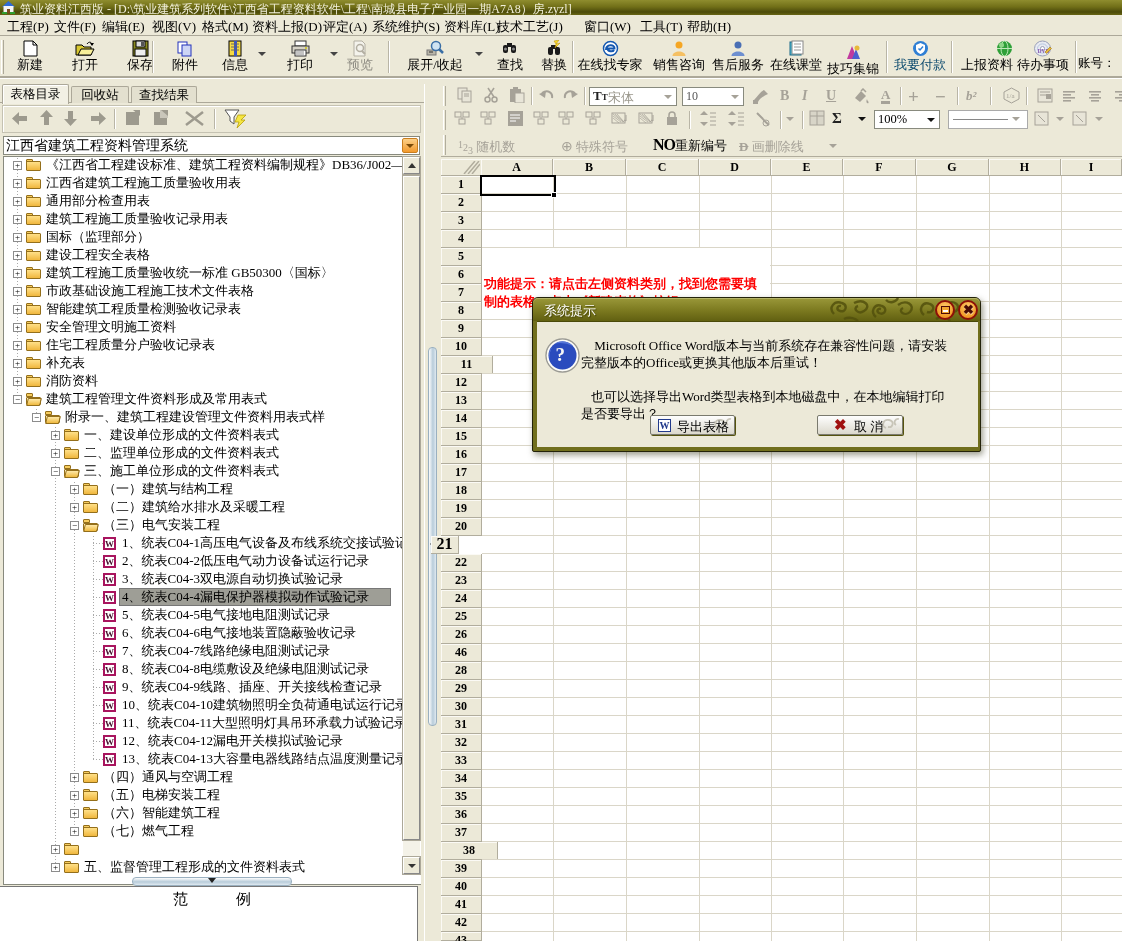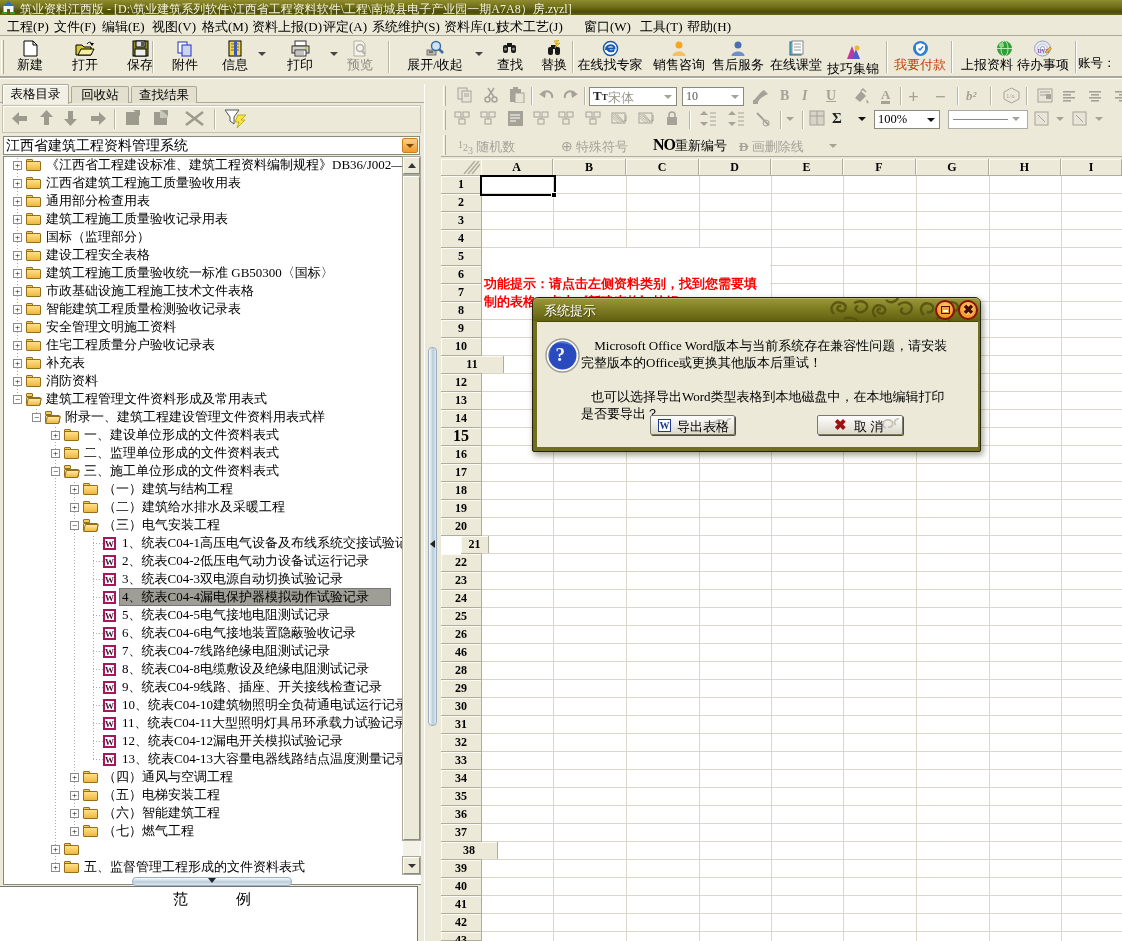"我要付款" div { color: #c2410c -> #0c4a6e }
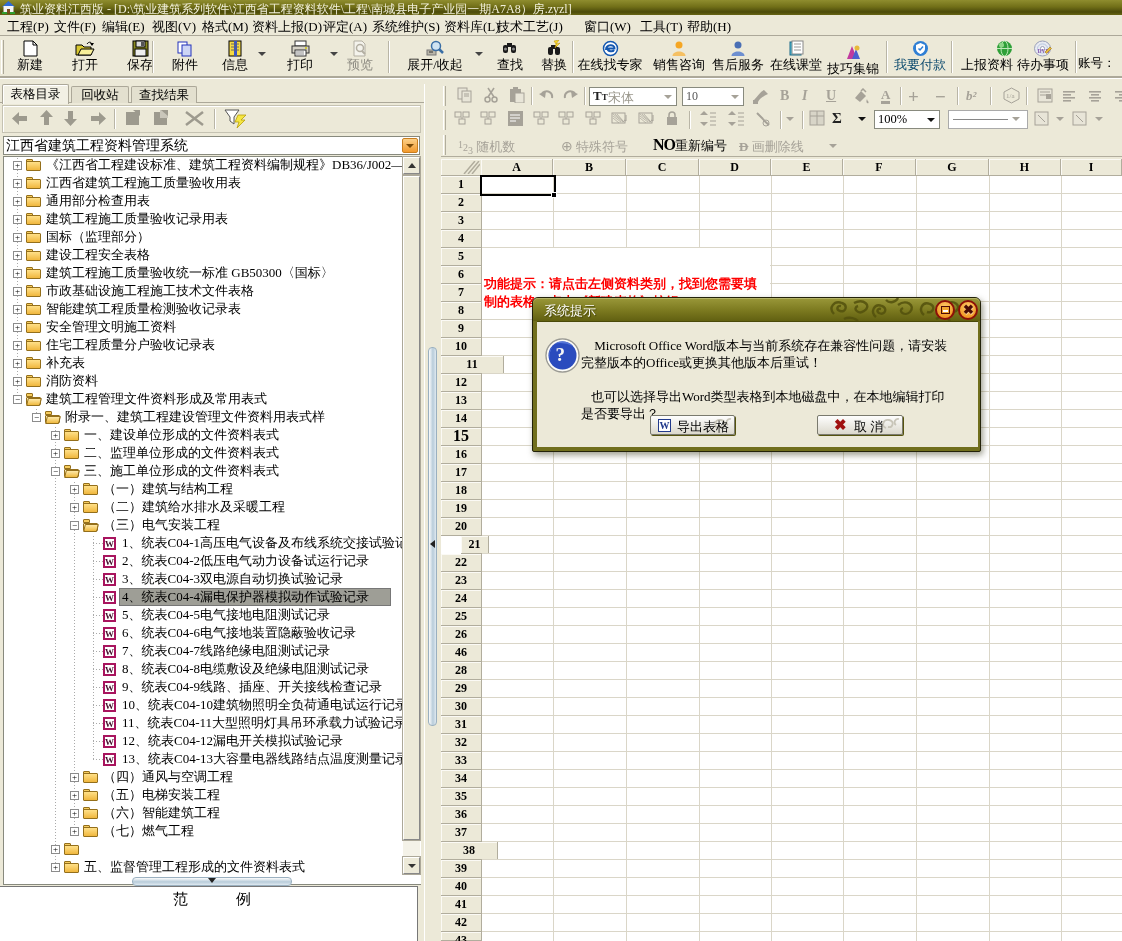"11" div.hdr { width: 63px -> 52px }
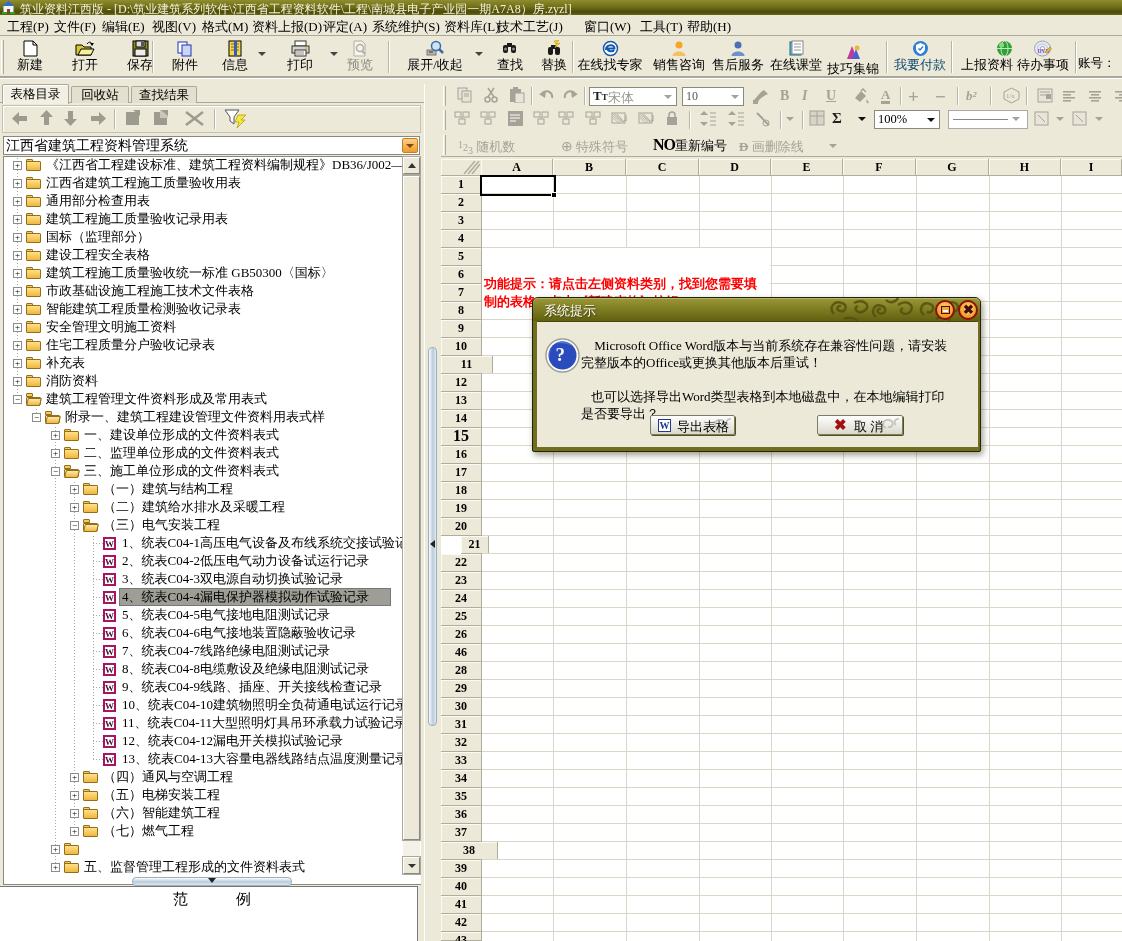"15" div.hdr { font-size: 16px -> 12px }
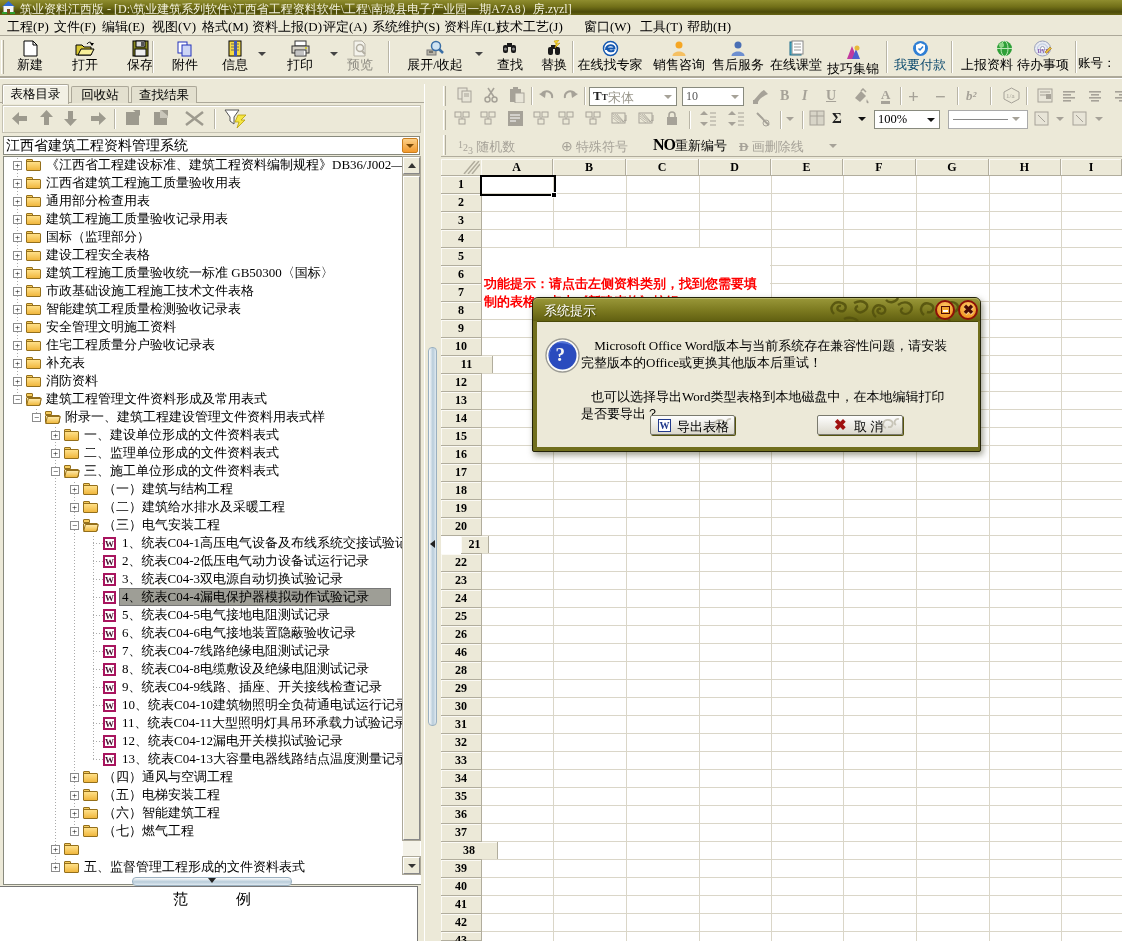"21" div.hdr { font-size: 12px -> 16px; left: 461px -> 431px }
